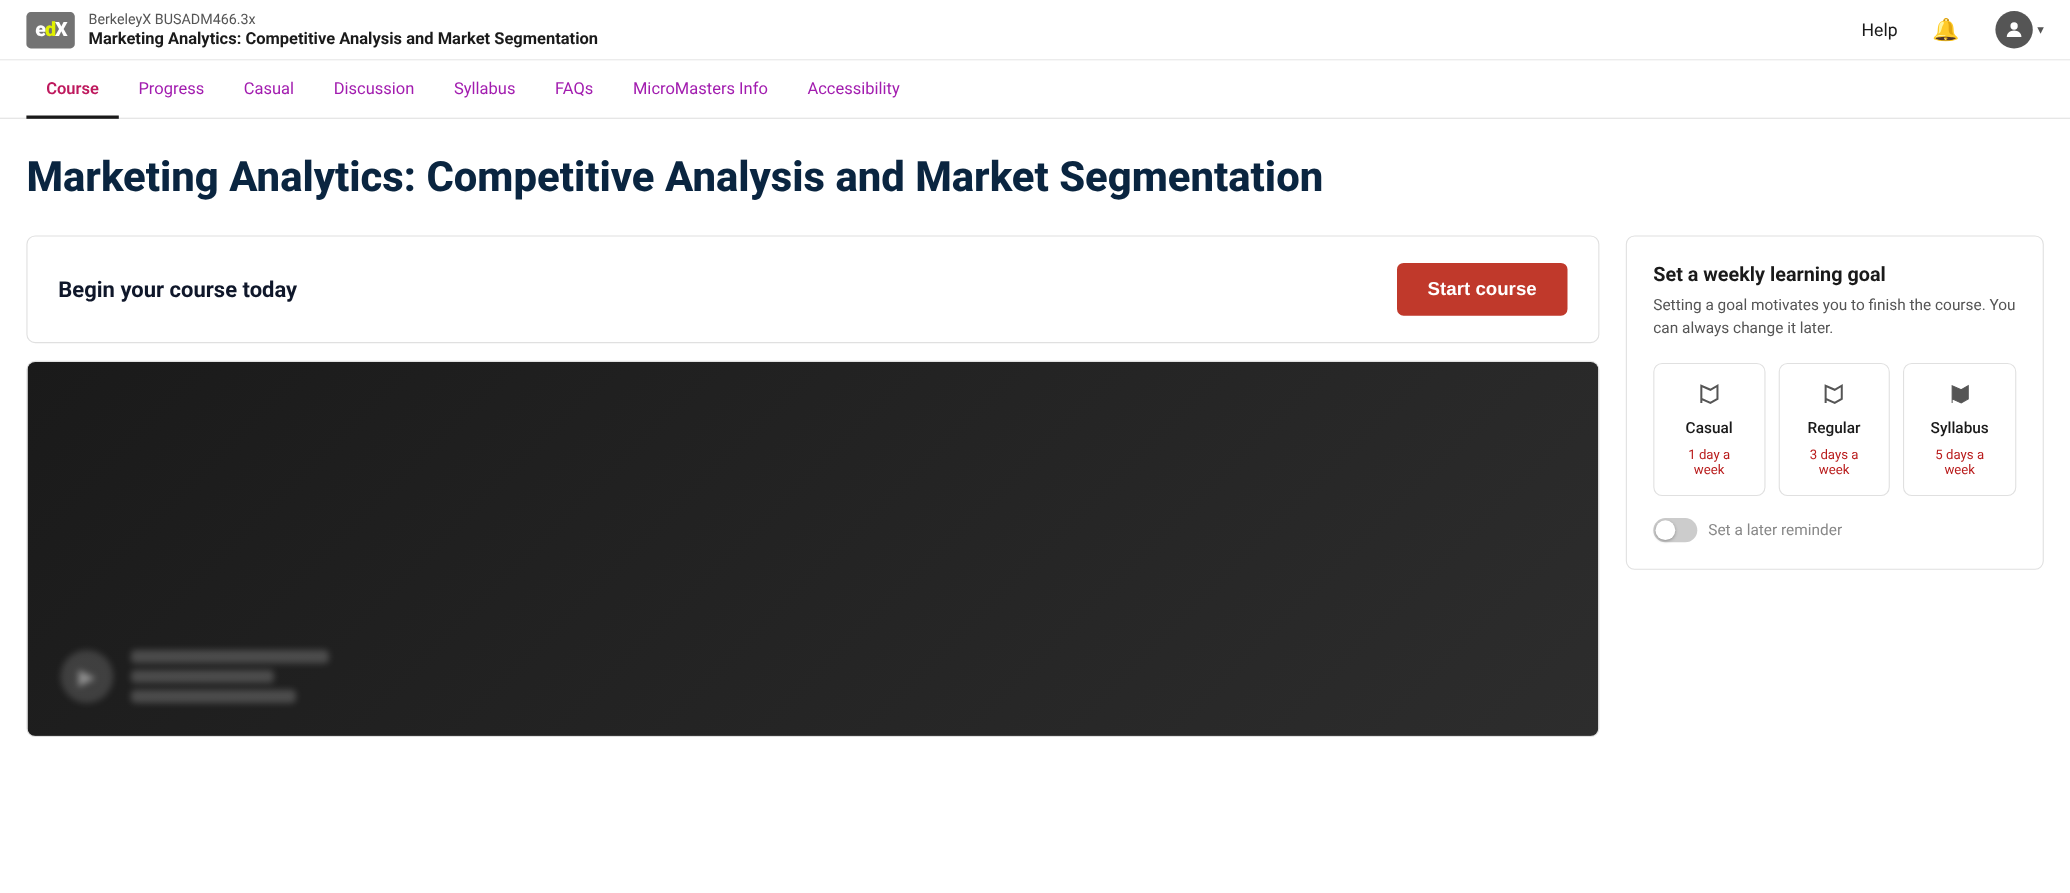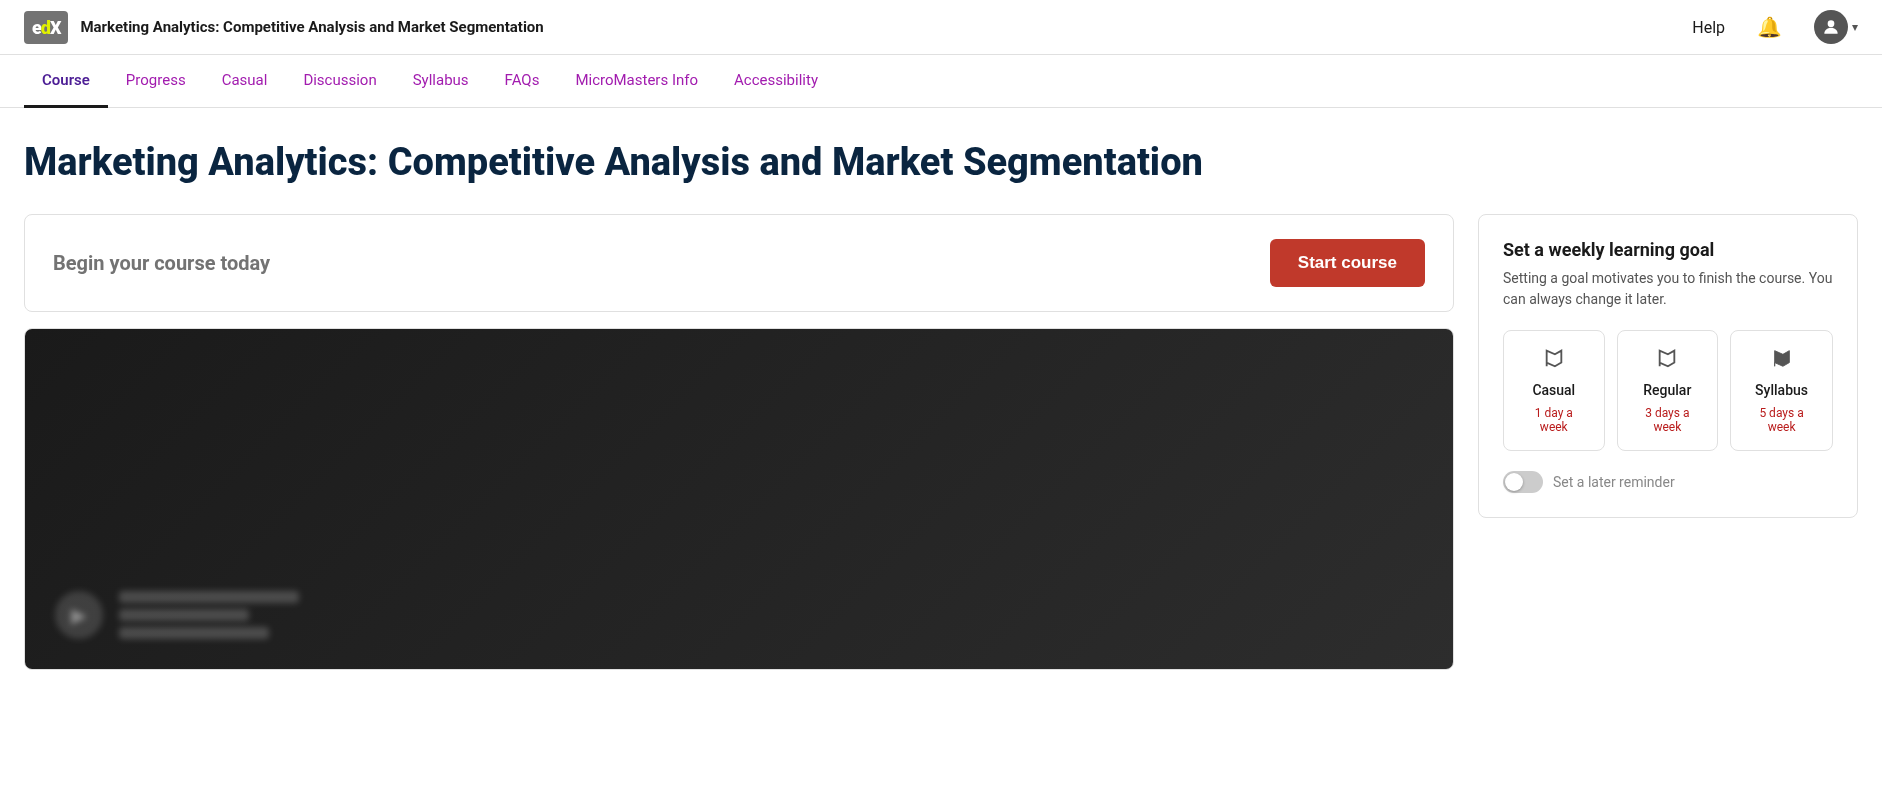"BerkeleyX BUSADM466.3x" span.header-course-org { html: none -> <span>BerkeleyX BUSADM466.3x</span> }
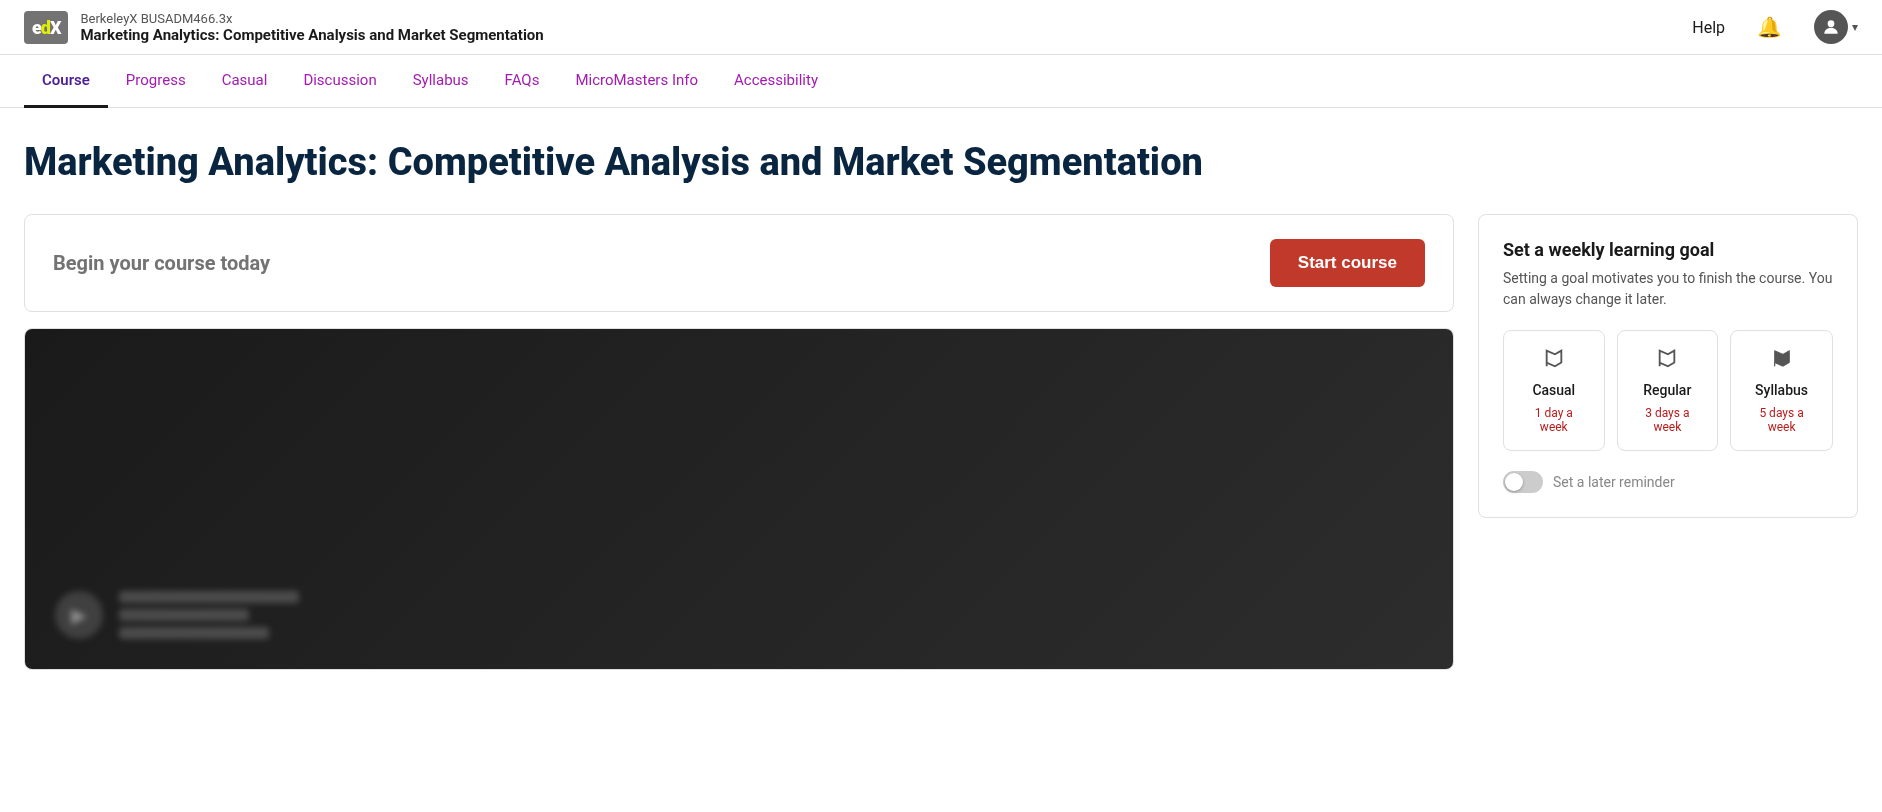"Course" .nav-item.active { color: #4c1d95 -> #be185d }
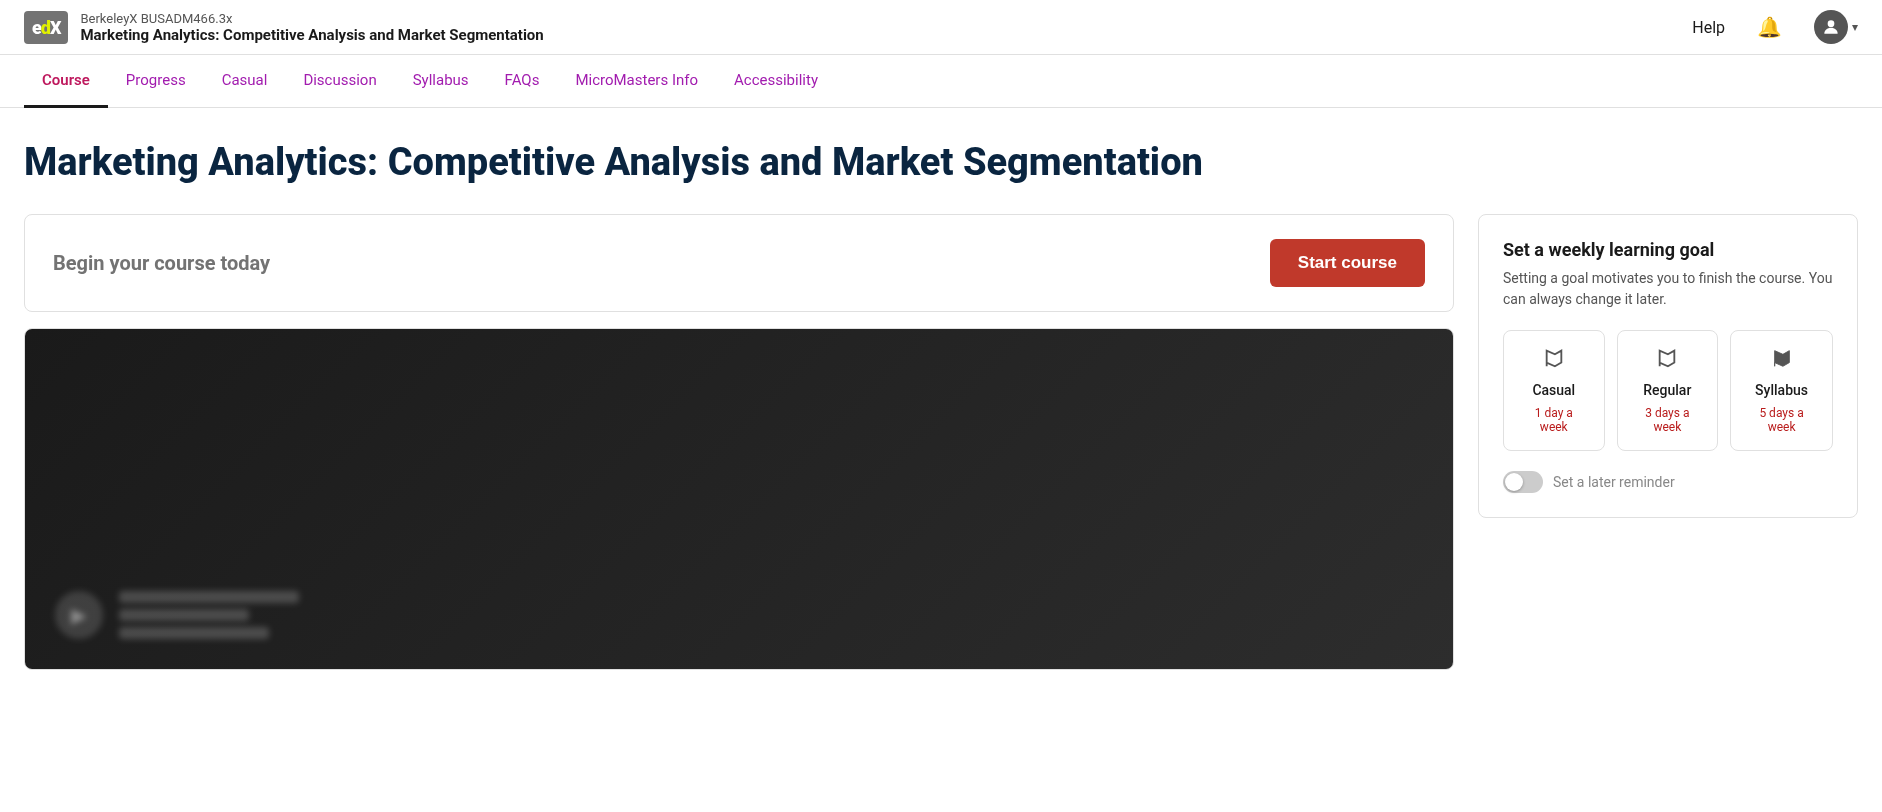"Begin your course today" .begin-card-text { color: #737373 -> #0f172a }
